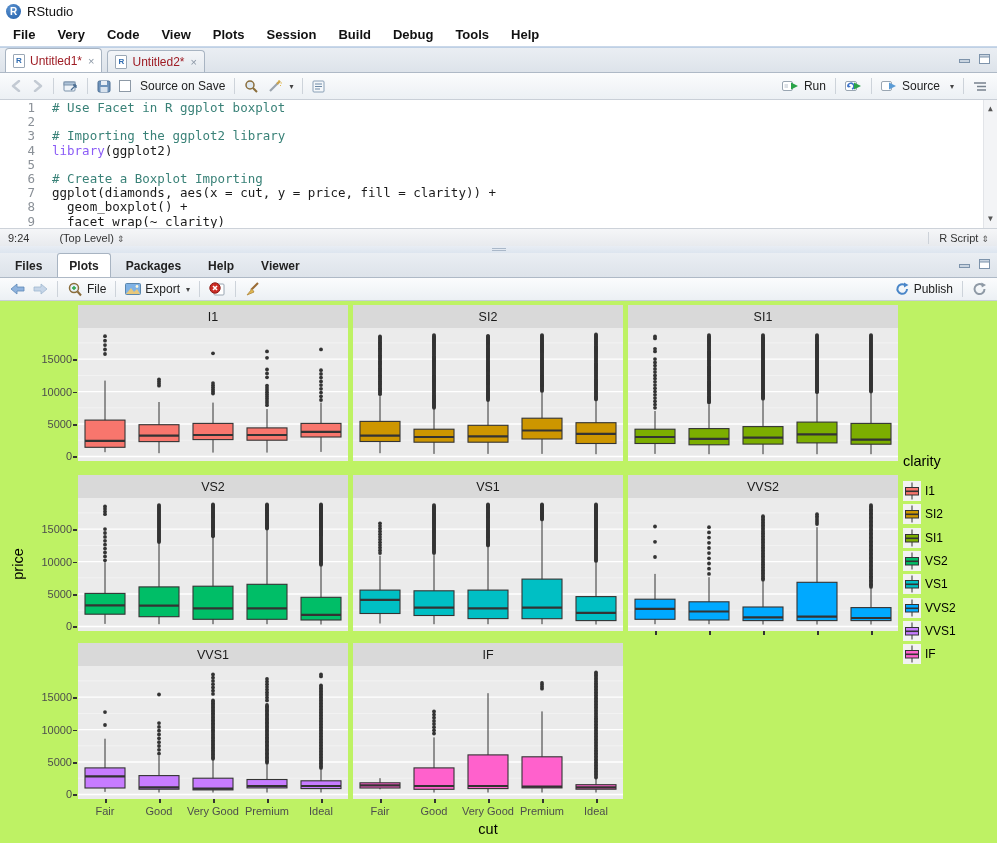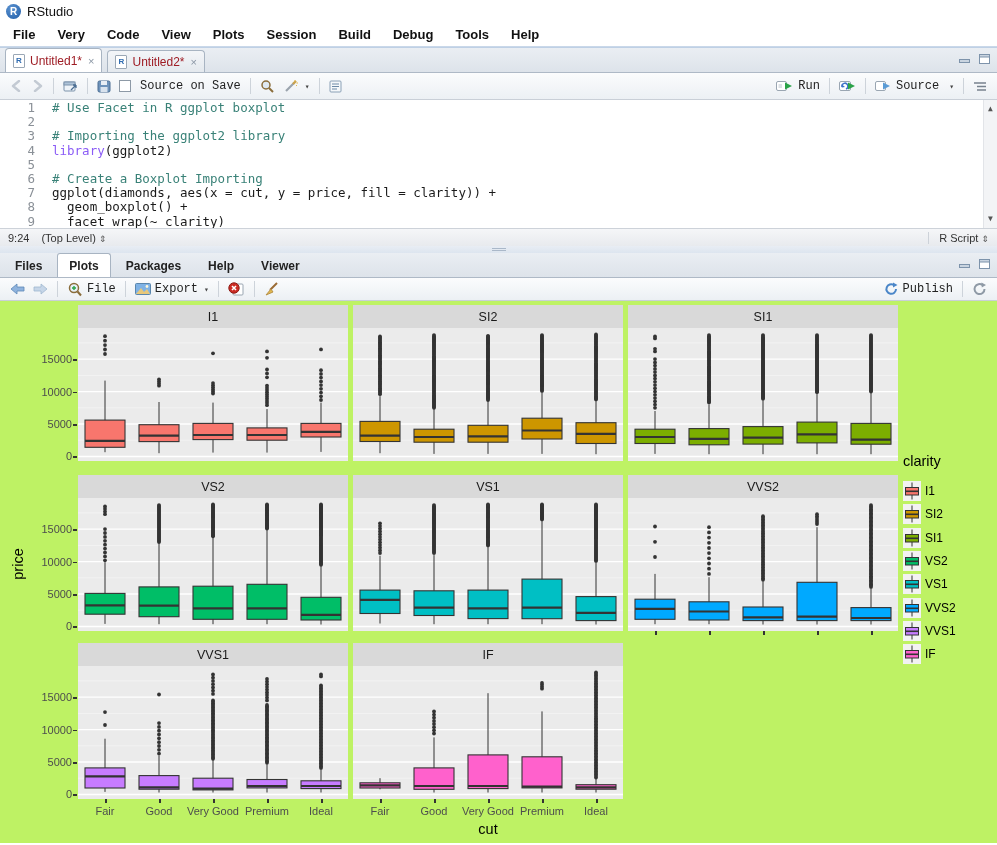"Source on Save" .tbtn { font-family: Liberation Mono, monospace -> none }
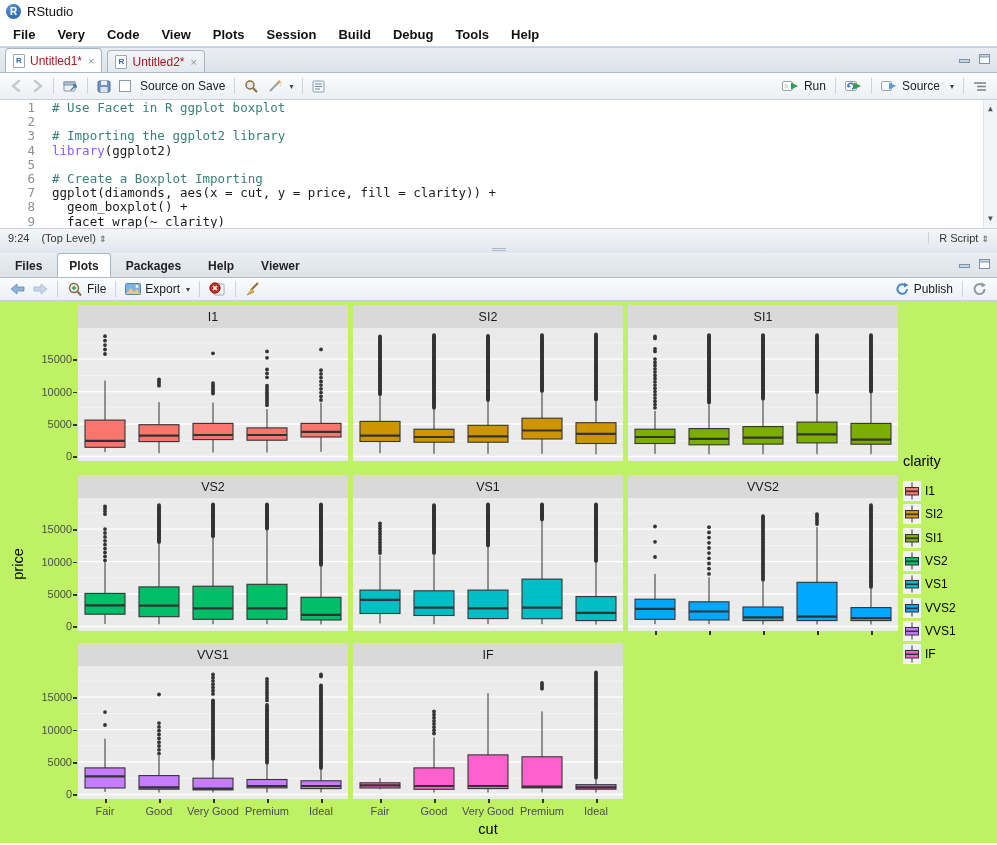"9:24" .statusbar { gap: 12px -> 30px }
